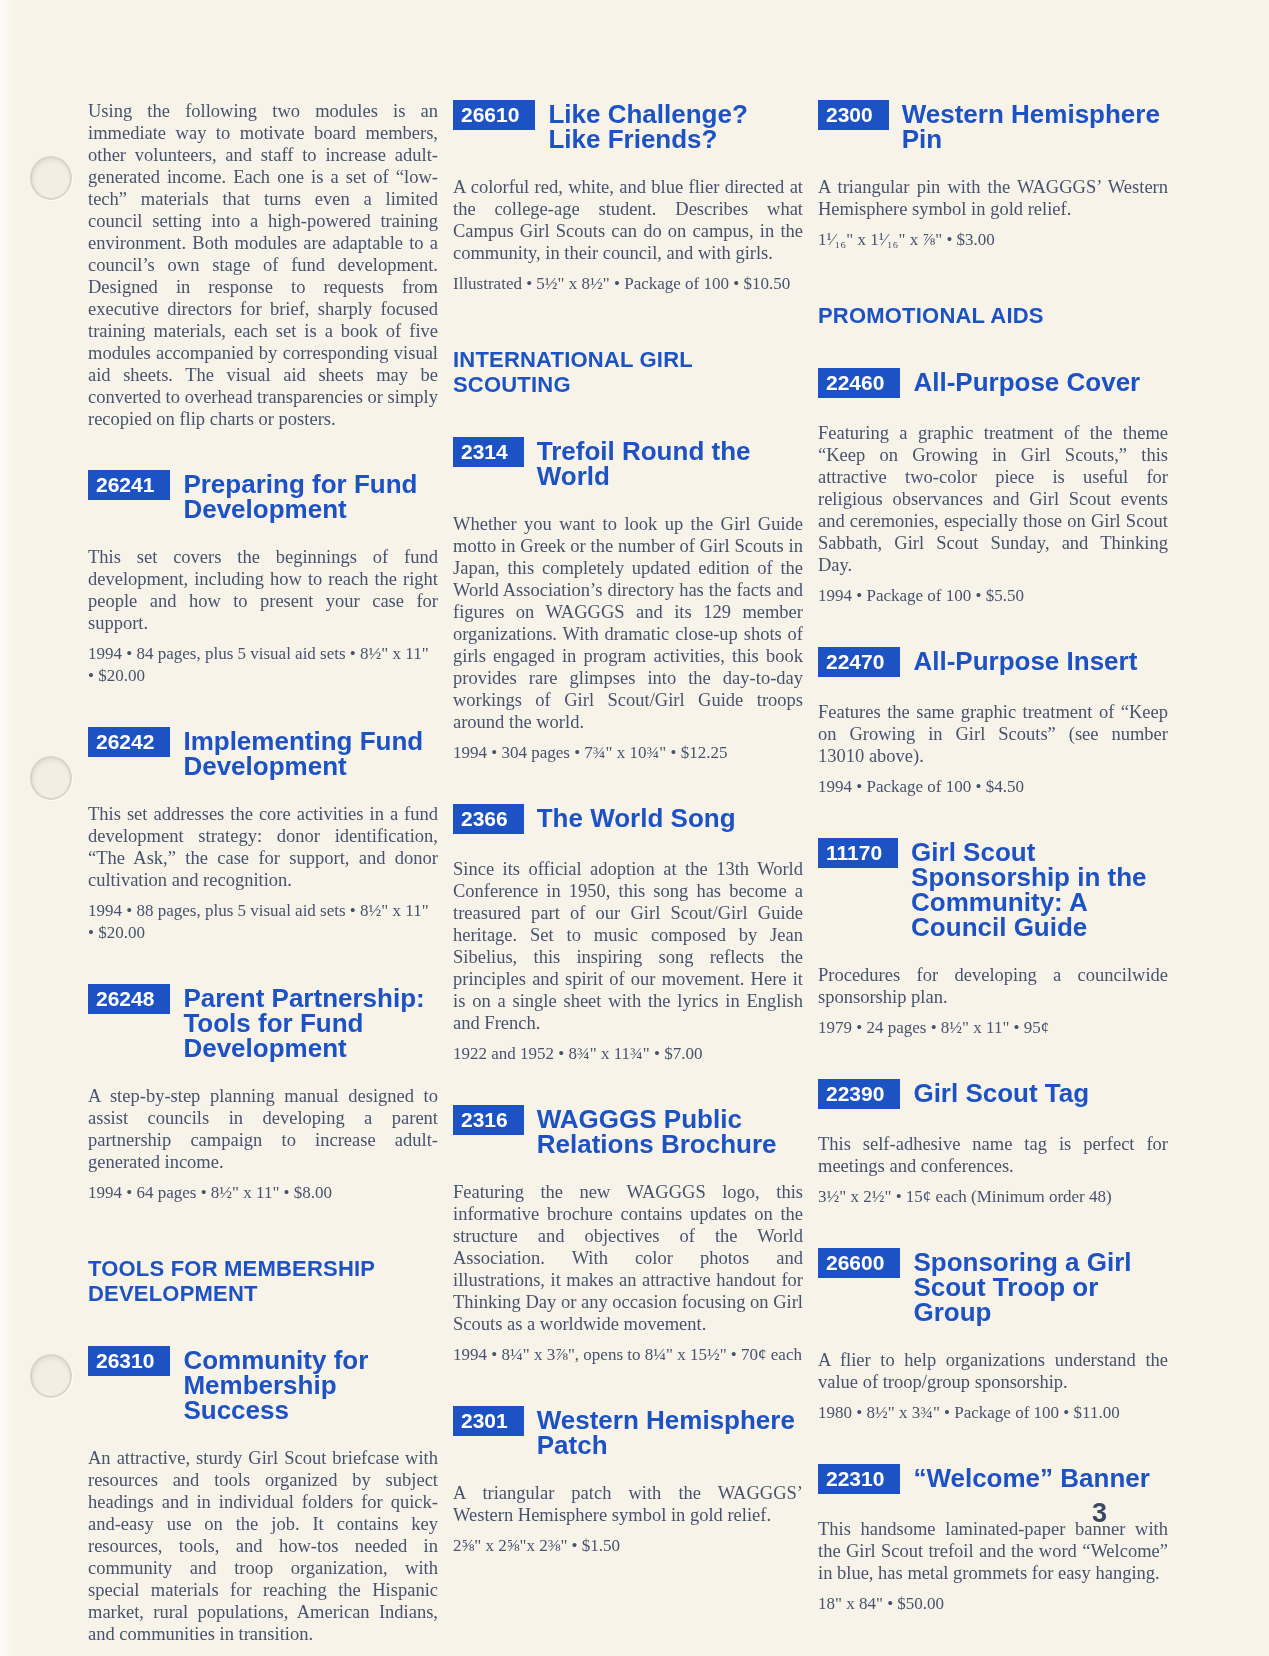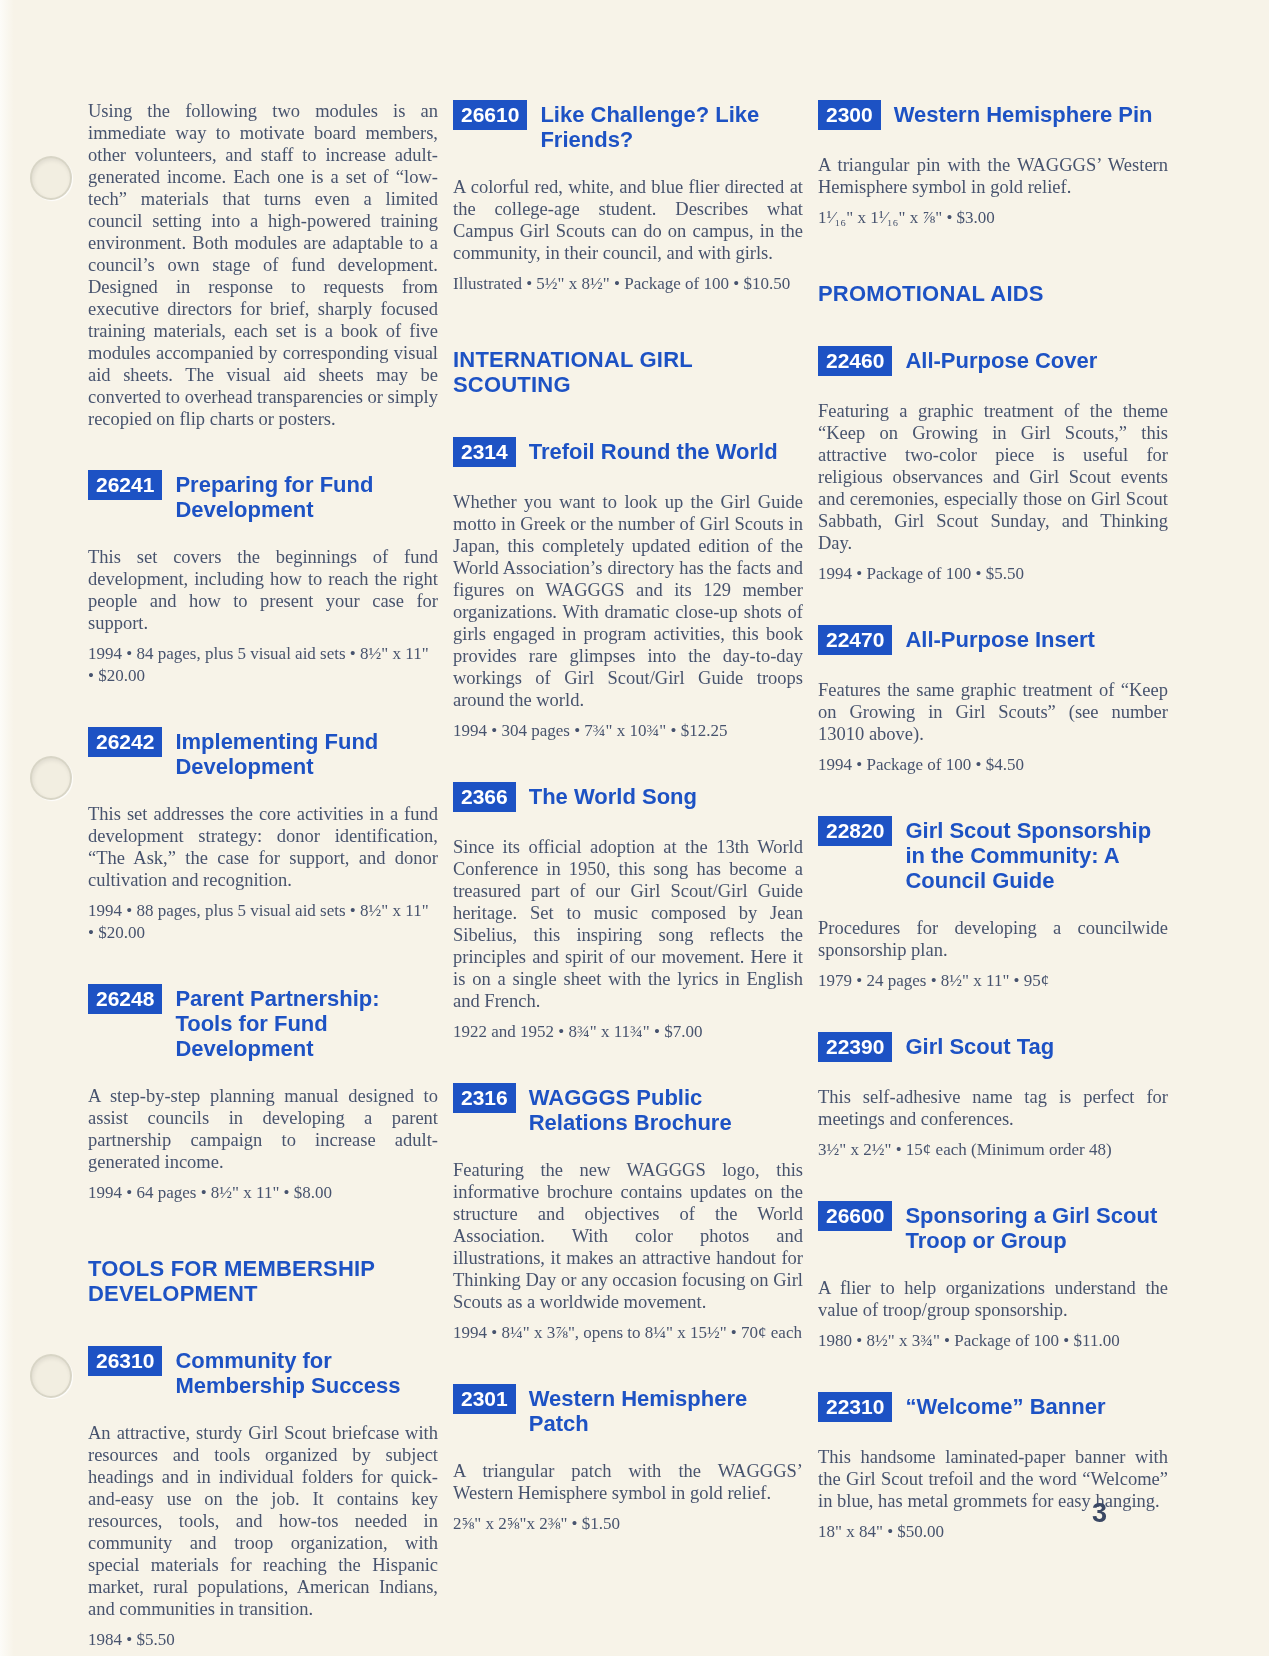"26610" .badge { padding: 2px 8px 3px 8px -> 2px 16px 3px 8px }
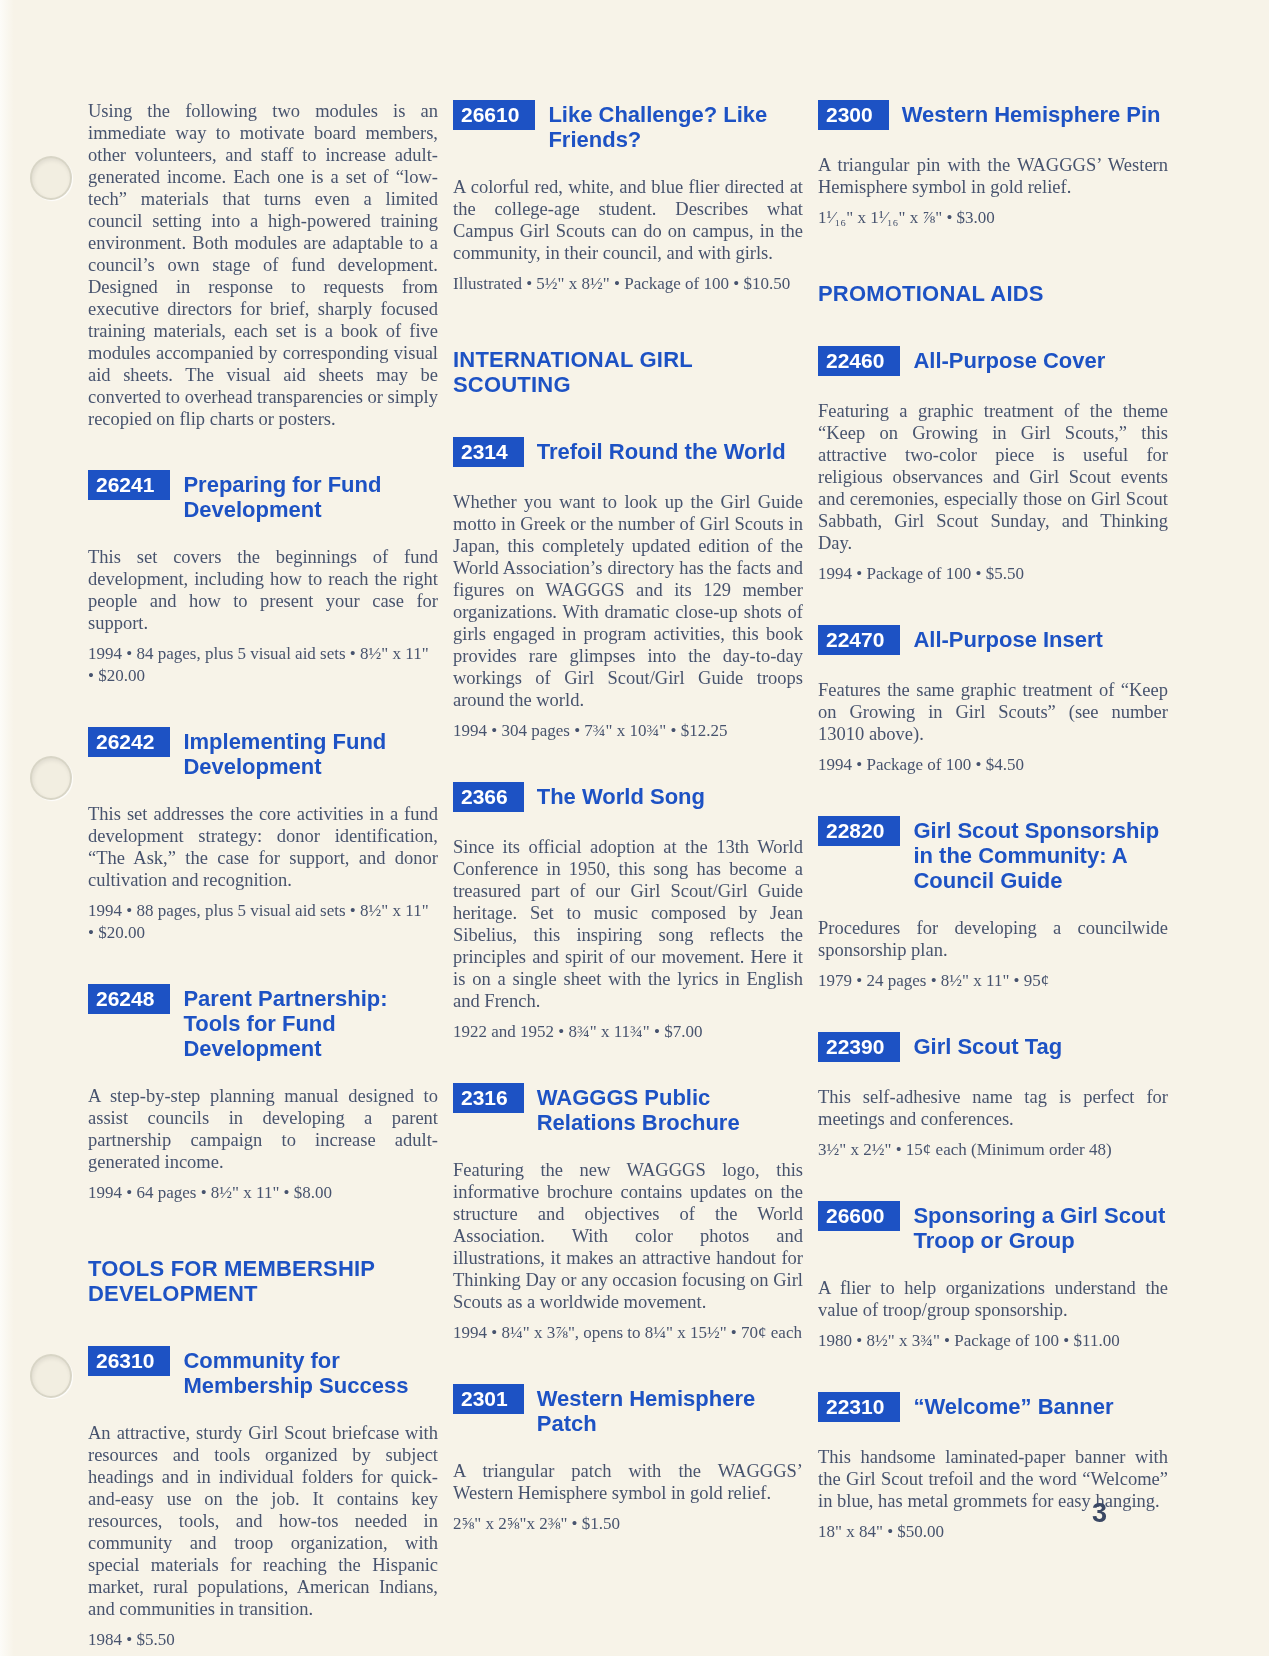"Like Challenge? Like Friends?" .item-title { font-size: 22px -> 26px }
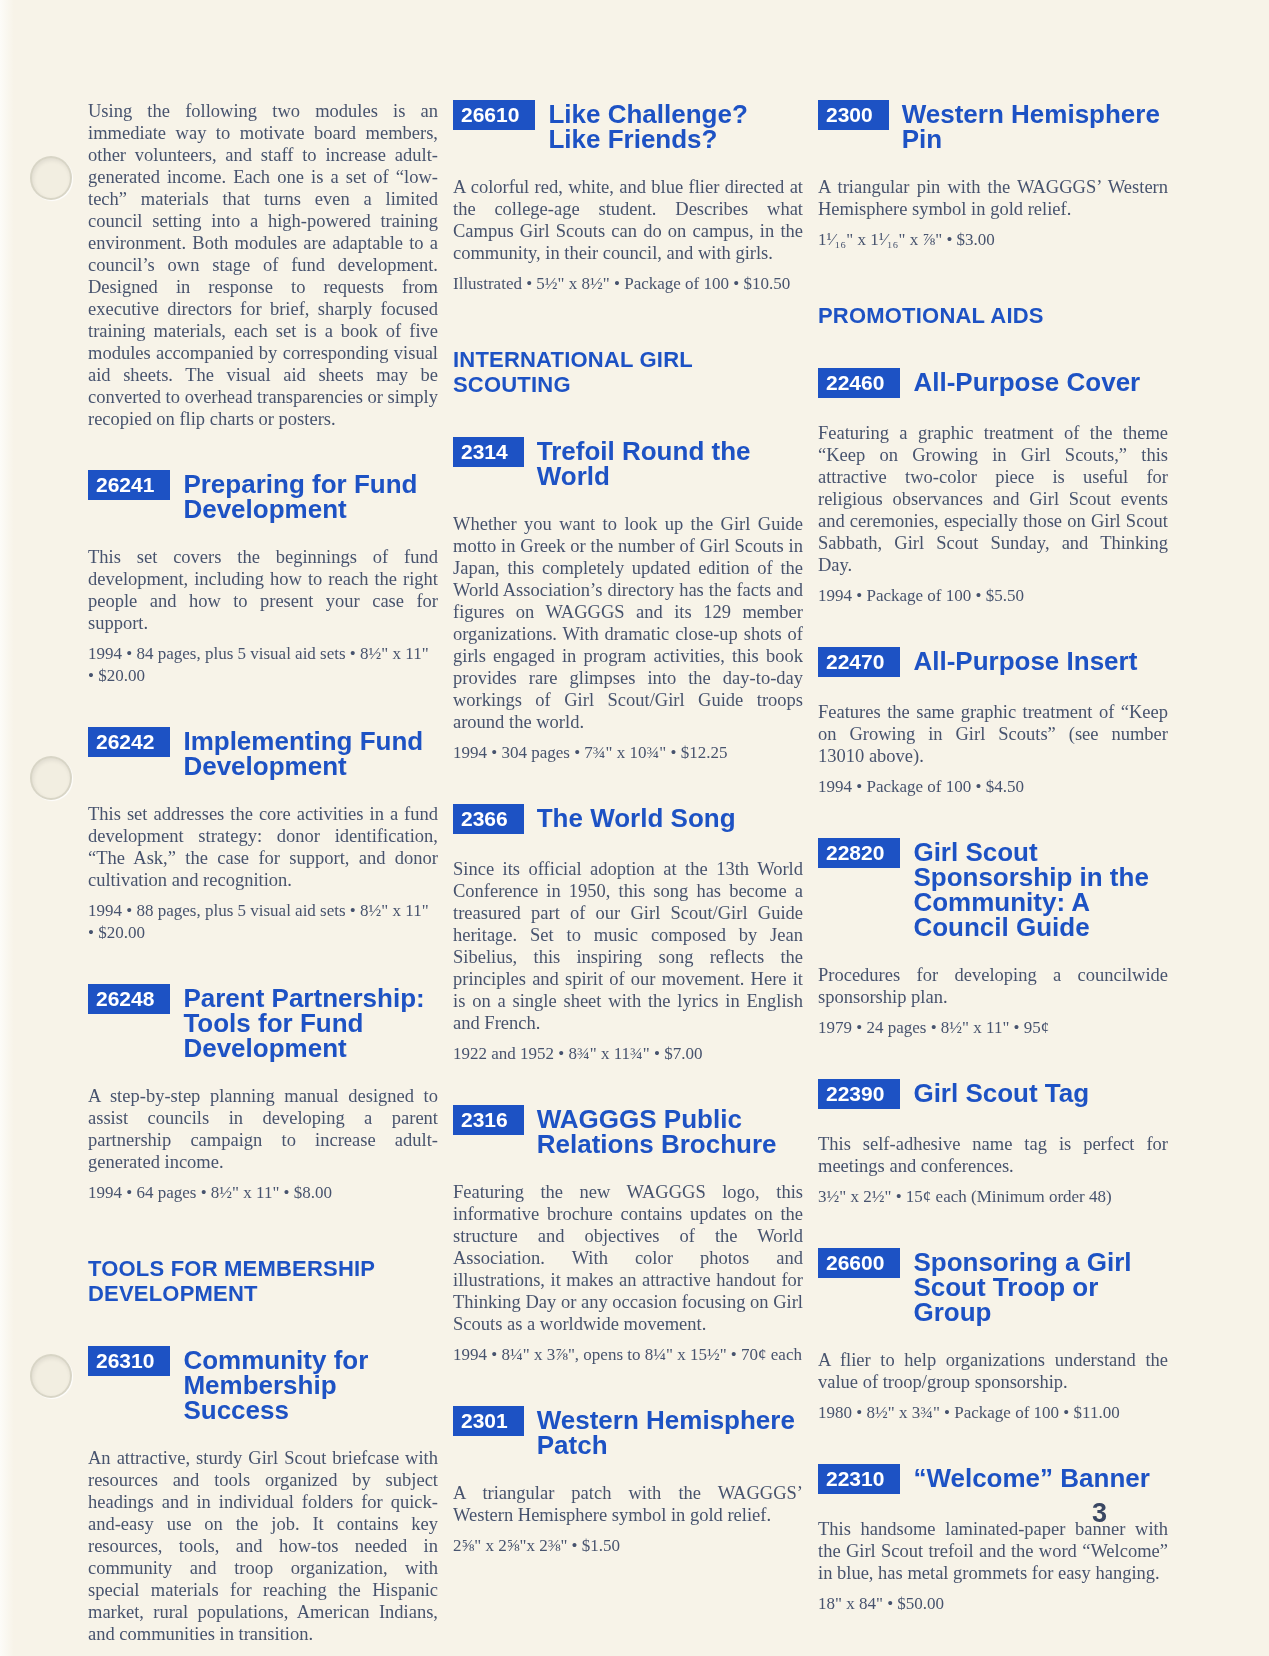"22820" span.badge { text: 22820 -> 11170 }
